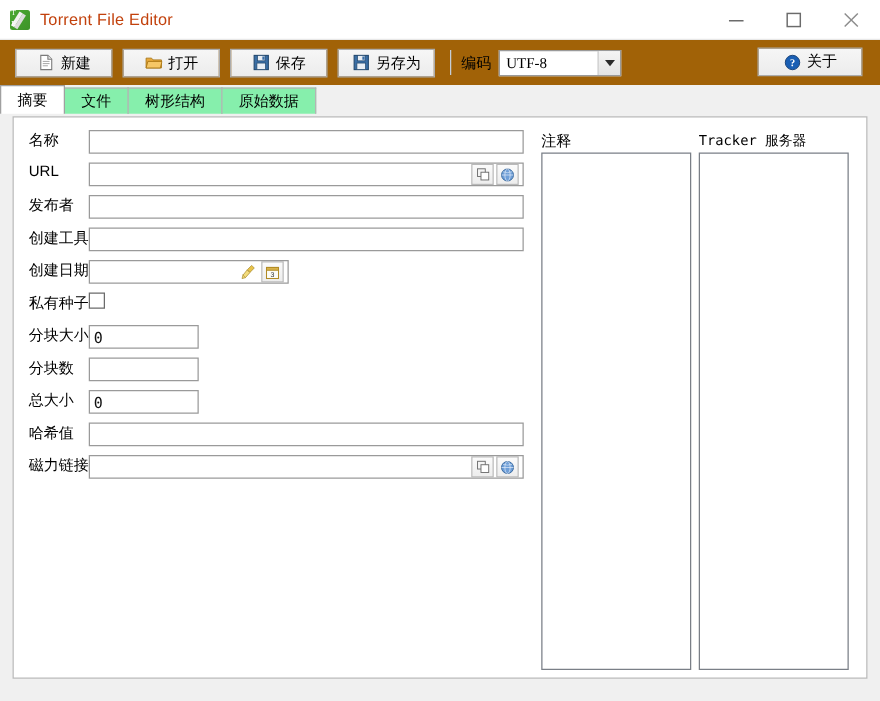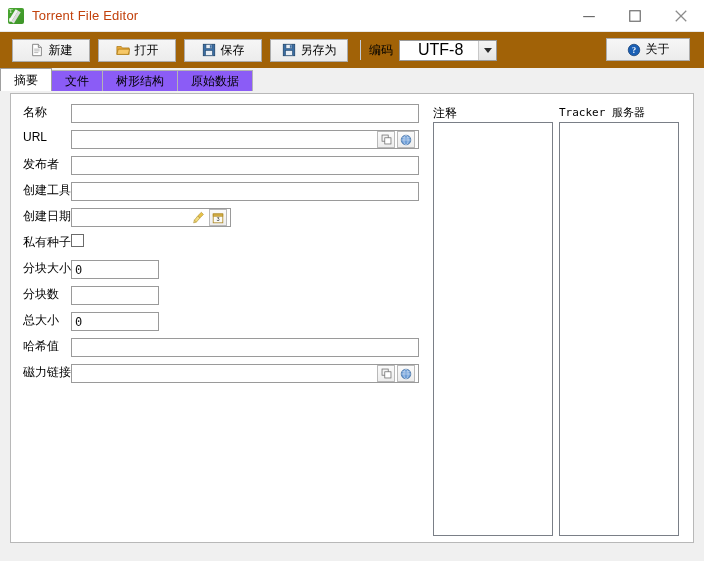"UTF-8" .combo .val { font-family: Liberation Sans, sans-serif -> Liberation Serif, serif; font-size: 16px -> 12px; padding-left: 18px -> 5px }
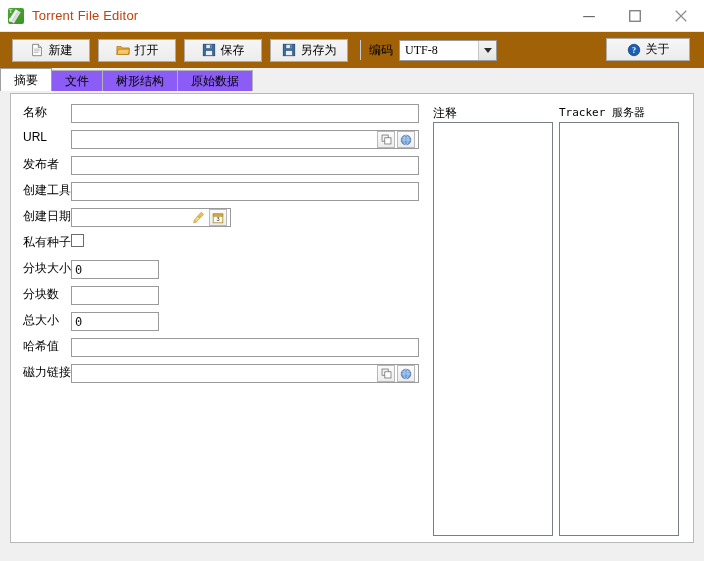"文件" .tab { background: #8b5cf6 -> #86efac }
